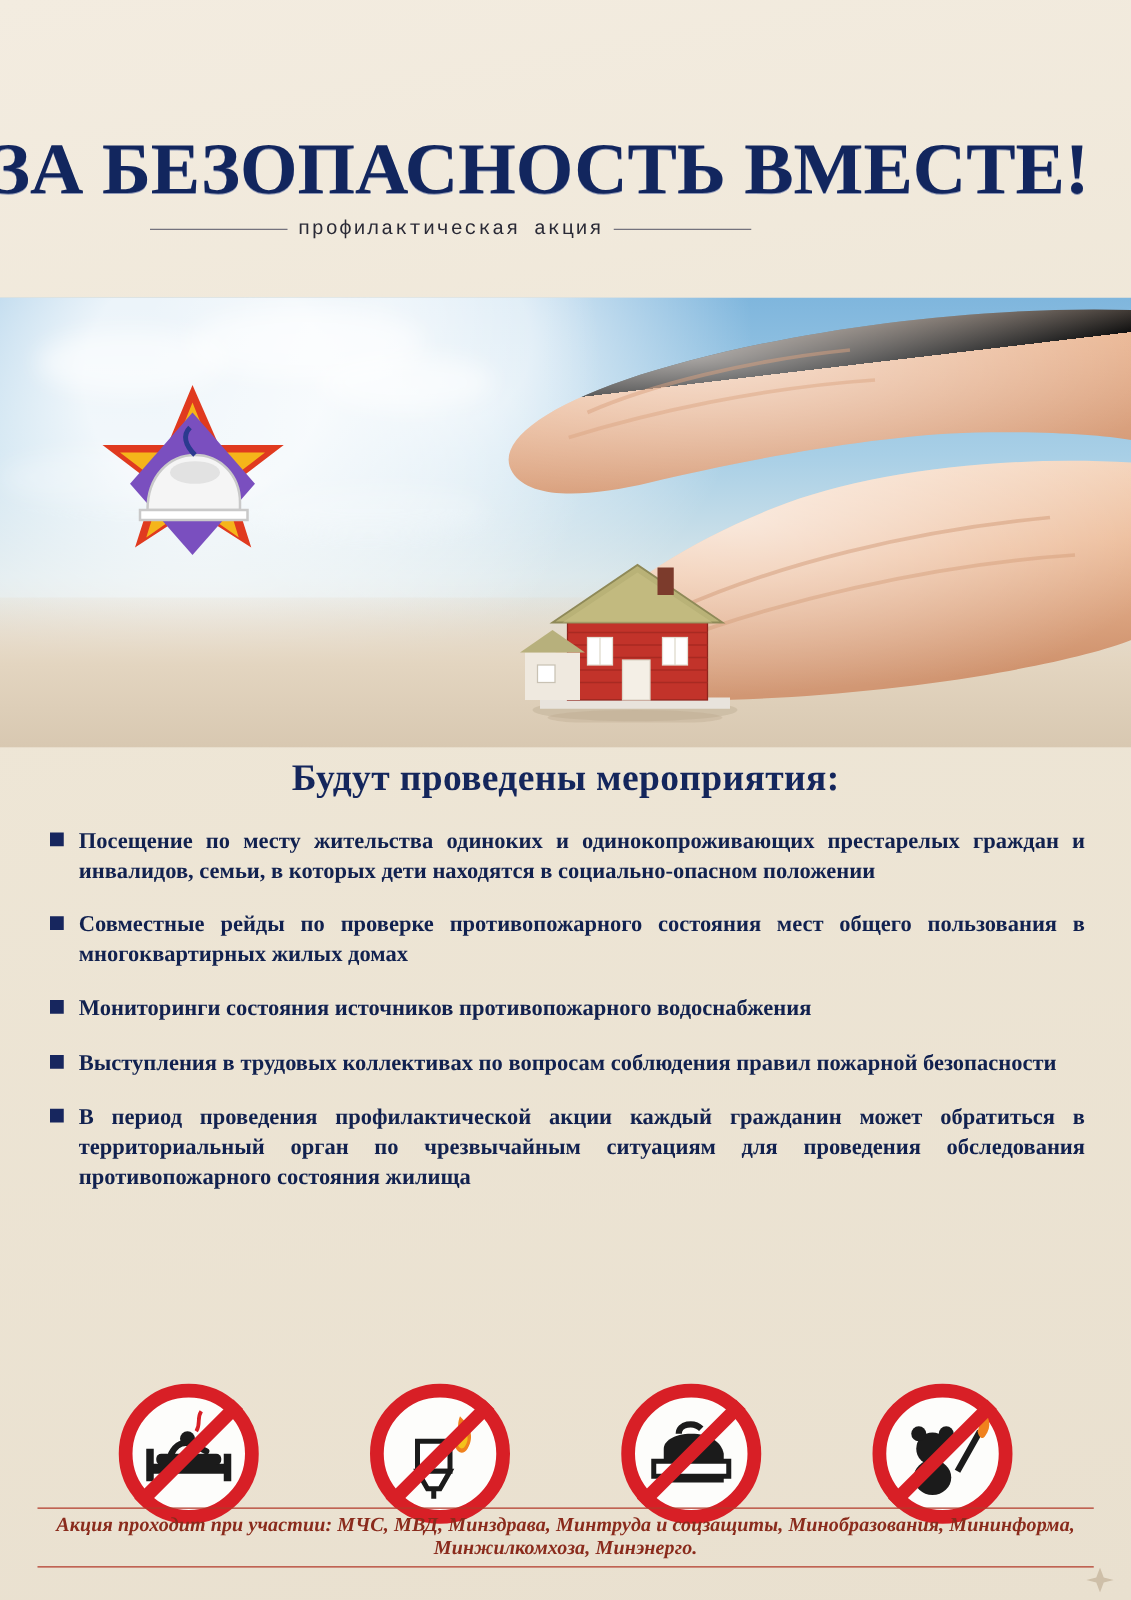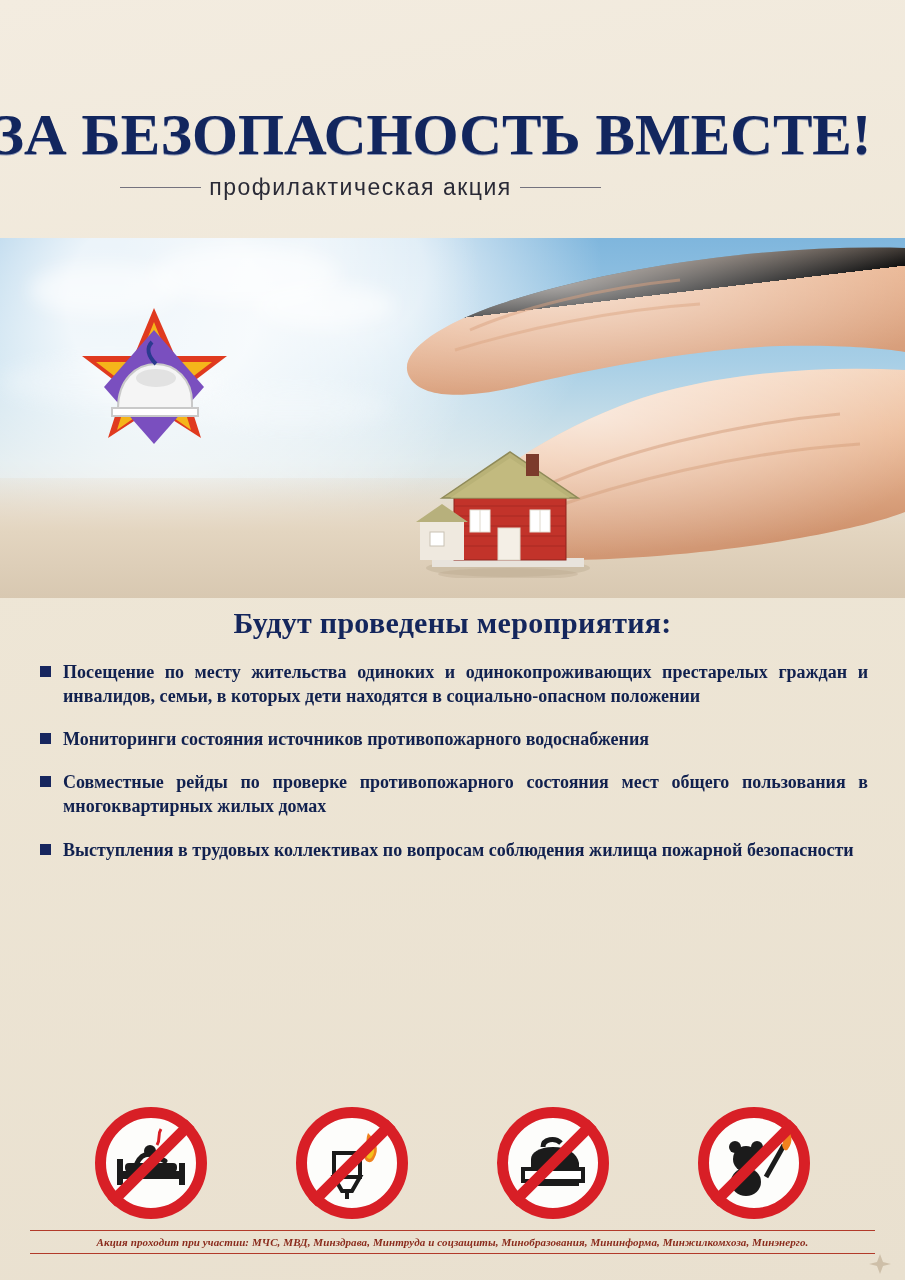"профилактическая акция" .subtitle { font-family: Liberation Sans, sans-serif -> Liberation Mono, monospace; font-size: 23px -> 16px }
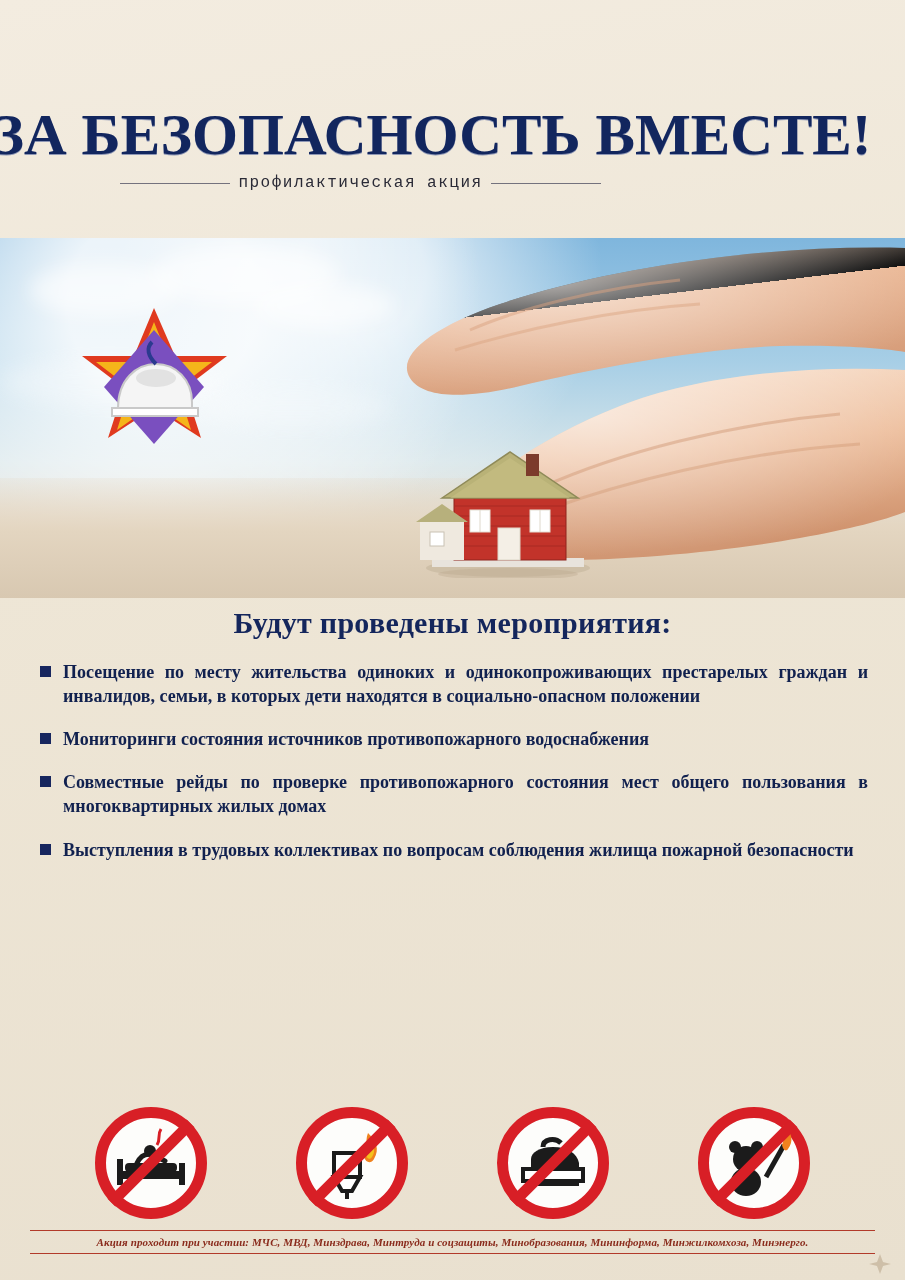"Мониторинги состояния источников" div.bullet-row { order: before "Совместные рейды по проверке" -> after "Совместные рейды по проверке" }
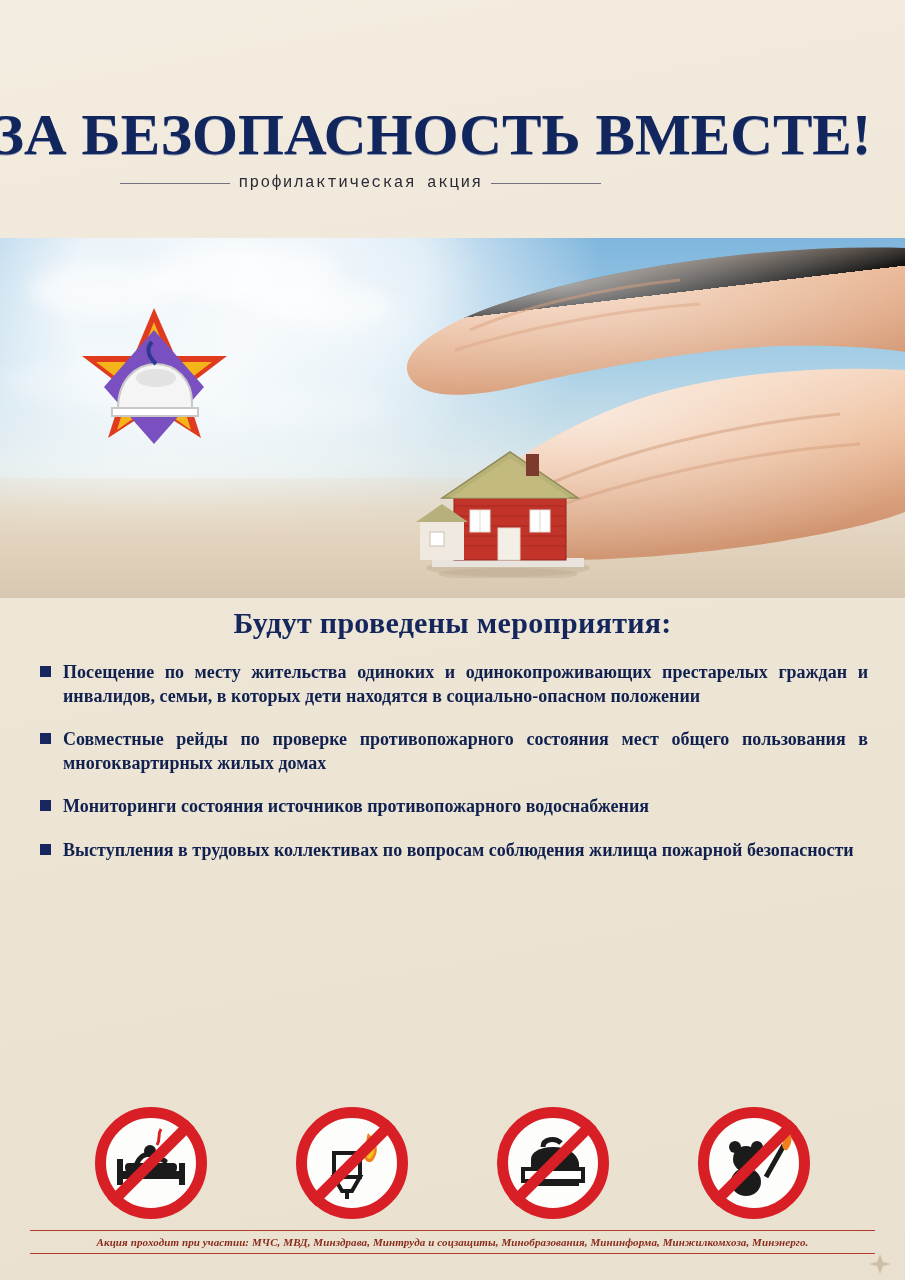"Выступления в трудовых коллективах по" div.bullet-text { text: жилища -> правил }
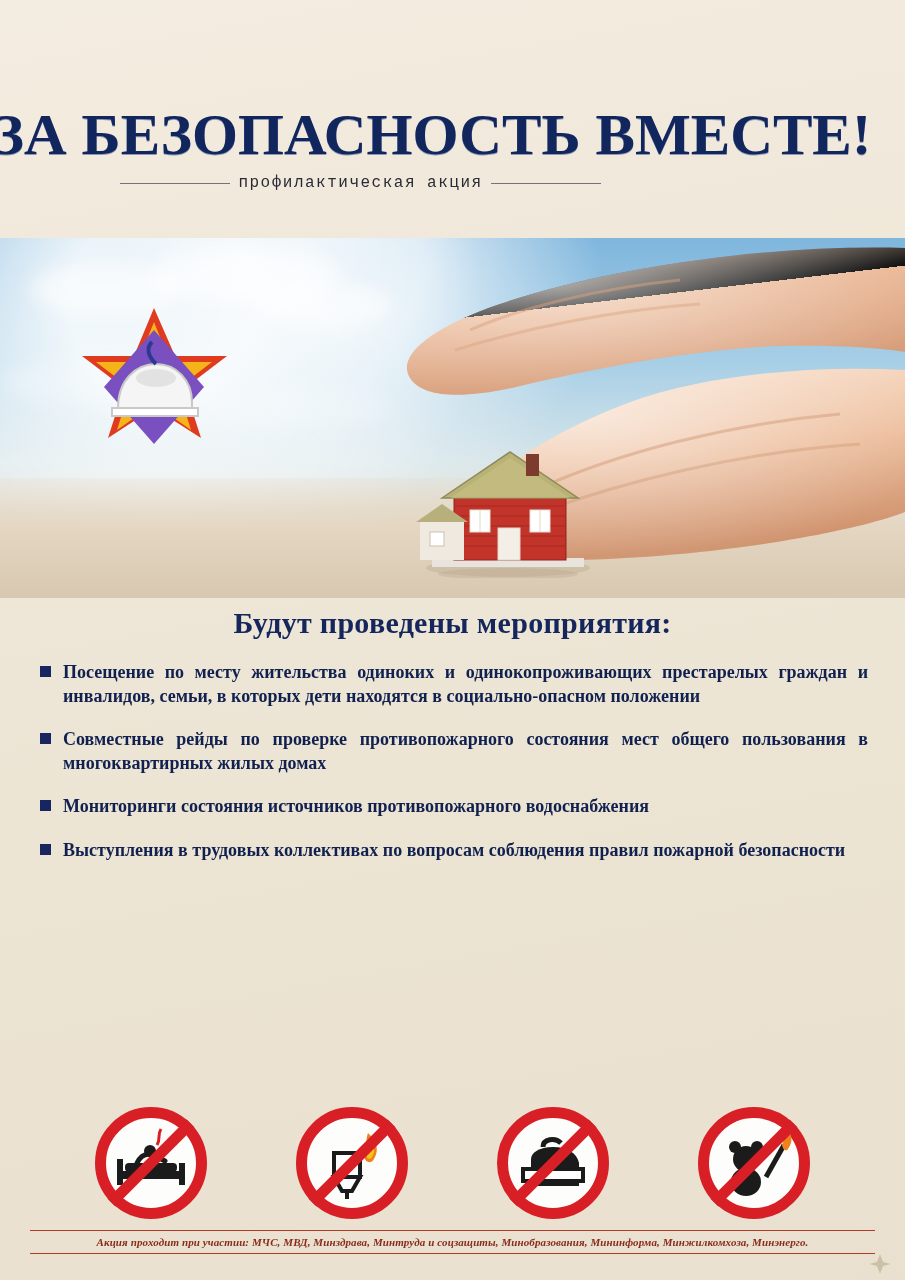"В период проведения профилактической" div.bullet-row { html: none -> <div> <div></div> <div>В период проведения профилактической акции каждый гражданин может обратиться в территориальный орган по чрезвычайным ситуациям для проведения обследования противопожарного состояния жилища</div> </div> }
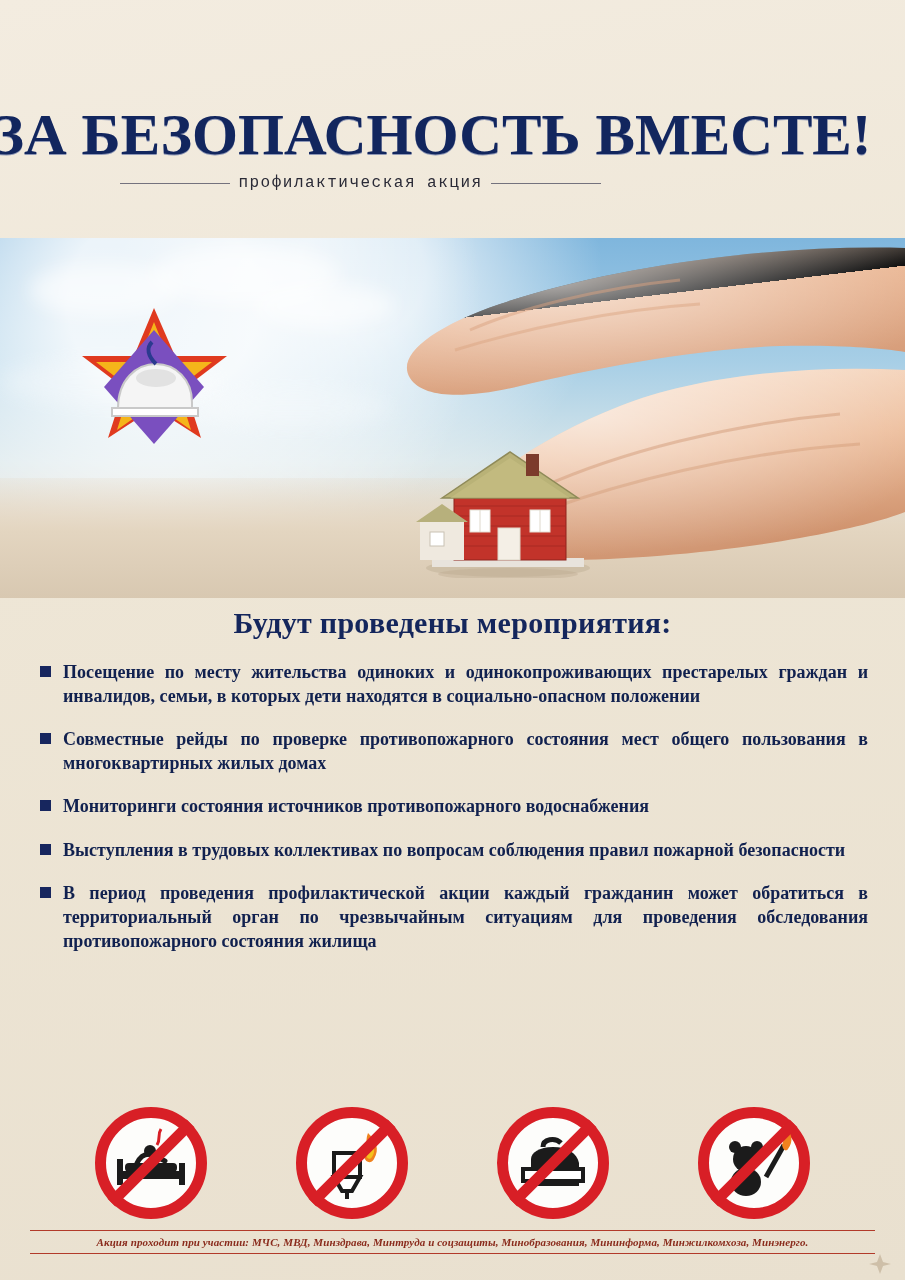"Акция проходит при участии: МЧС," .footer-text { font-size: 11px -> 16px }
